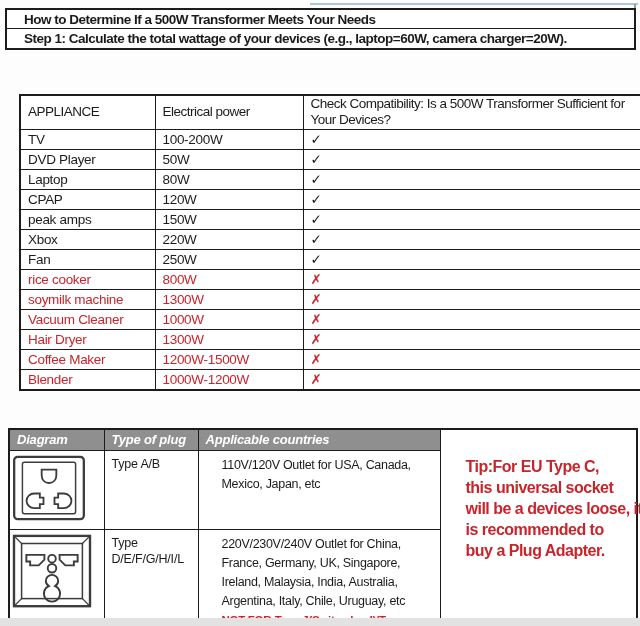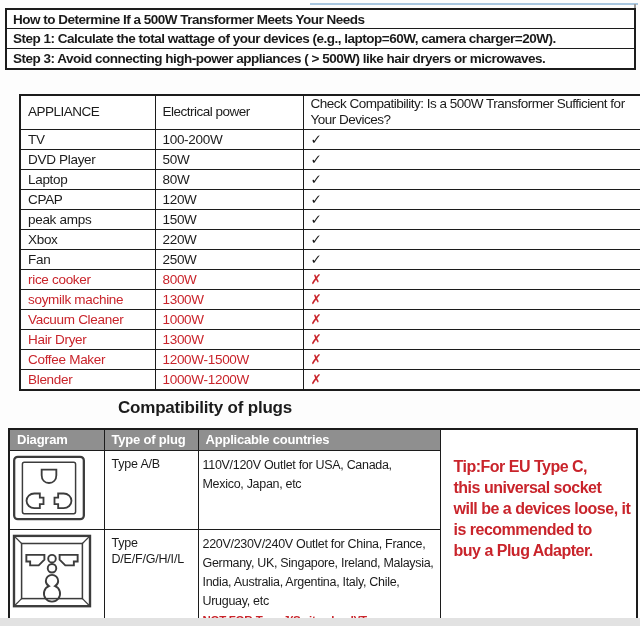"How to Determine If a" .step-row { padding: 0 6px -> 0 17px }
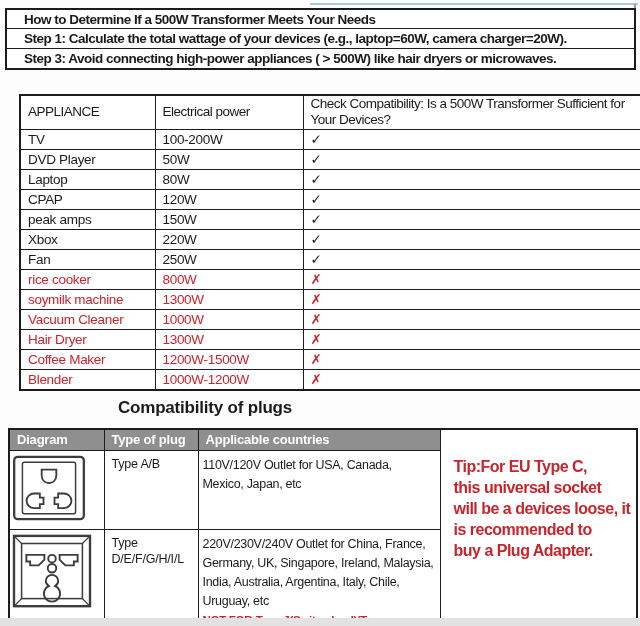"Step 3: Avoid connecting high-power" div.step-row { html: <div>Step 3: Avoid connecting high-power appliances ( &gt; 500W) like hair dryers or microwaves.</div> -> none }
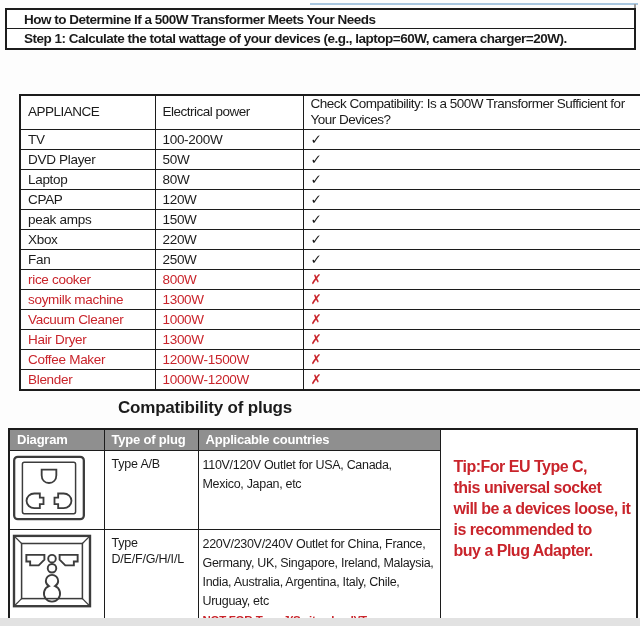"Compatibility of plugs" div.plugs-title { html: <div>Compatibility of plugs</div> -> none }
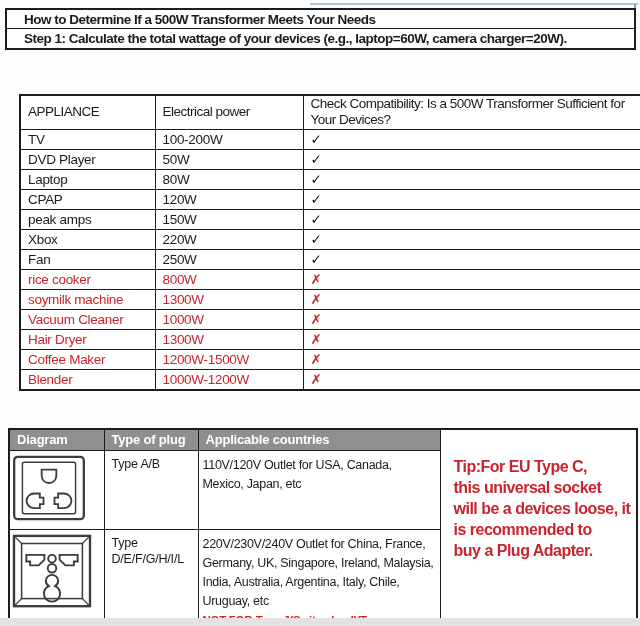"Diagram" .plugs-table th { font-style: none -> italic }
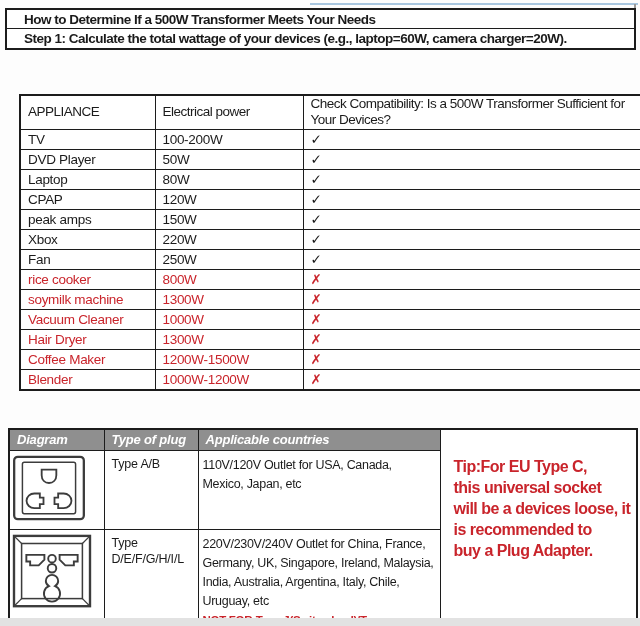"110V/120V Outlet for USA, Canada," .cell-countries { padding: 5px 4px -> 5px 23px }
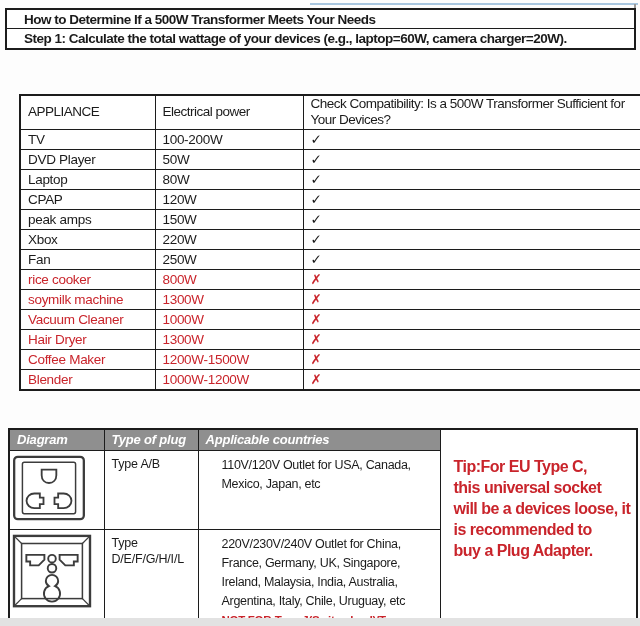"Tip:For EU Type C," .tip-text div { margin-left: none -> 12px }
